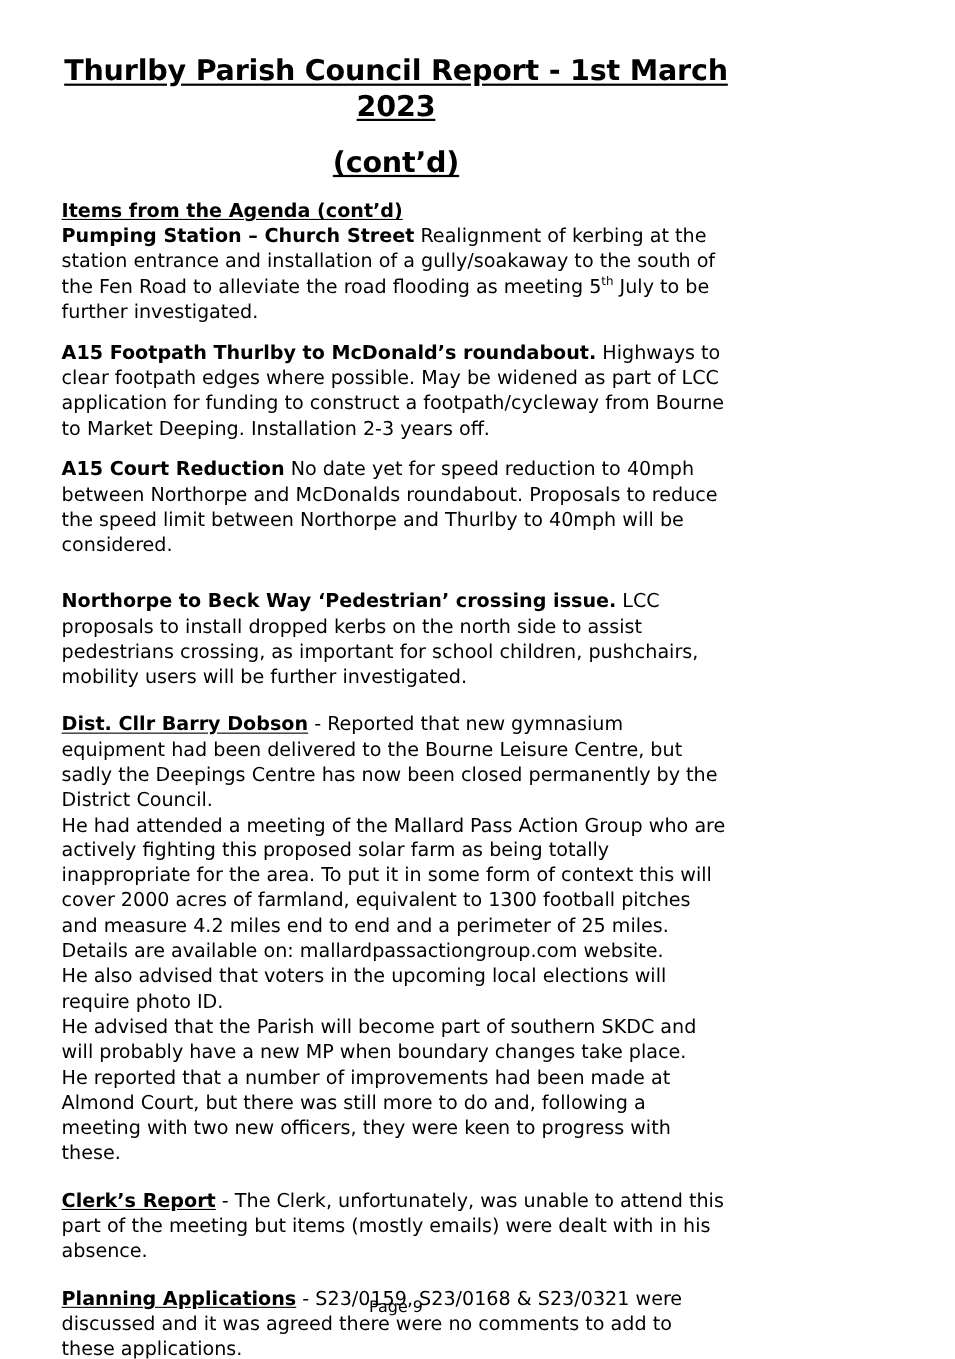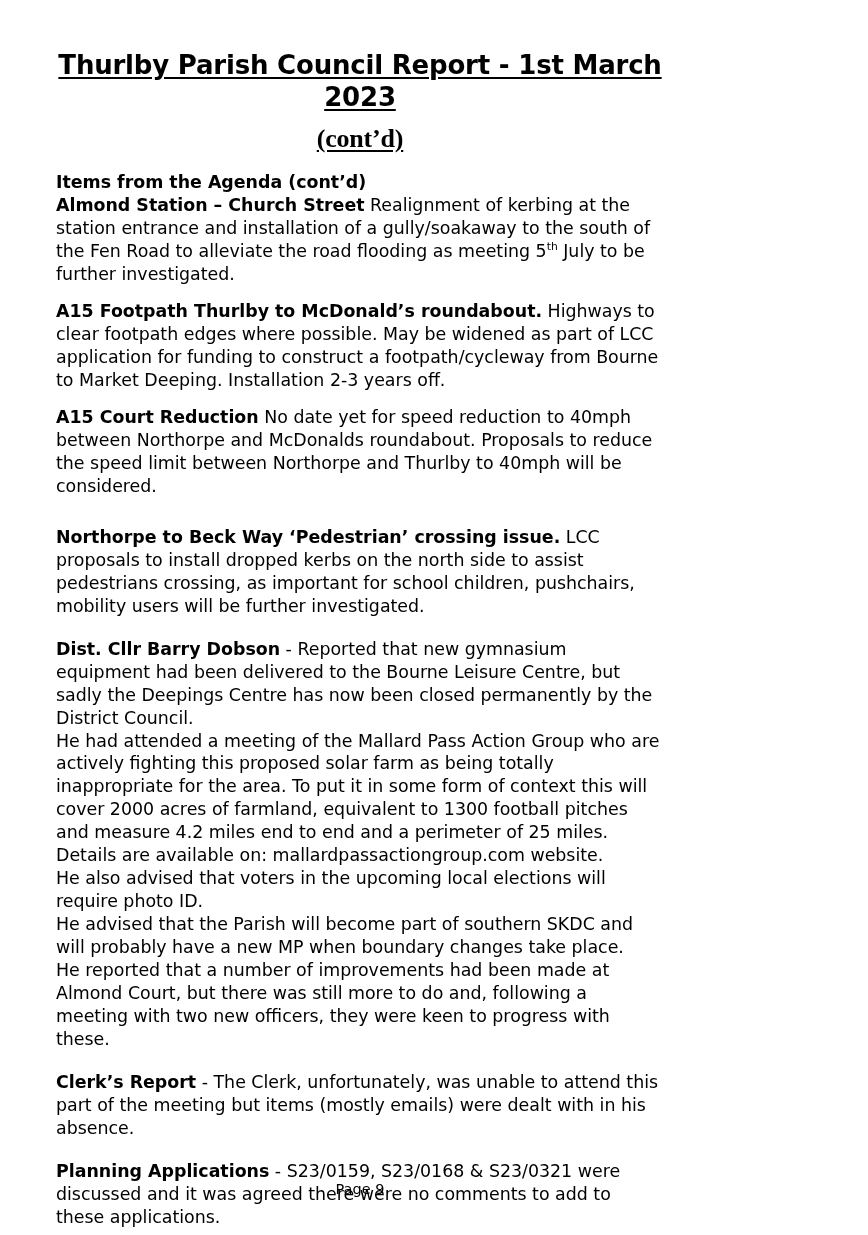"(cont’d)" .title .tline2 { font-family: Liberation Serif, serif -> none; margin-top: 10px -> 20px }
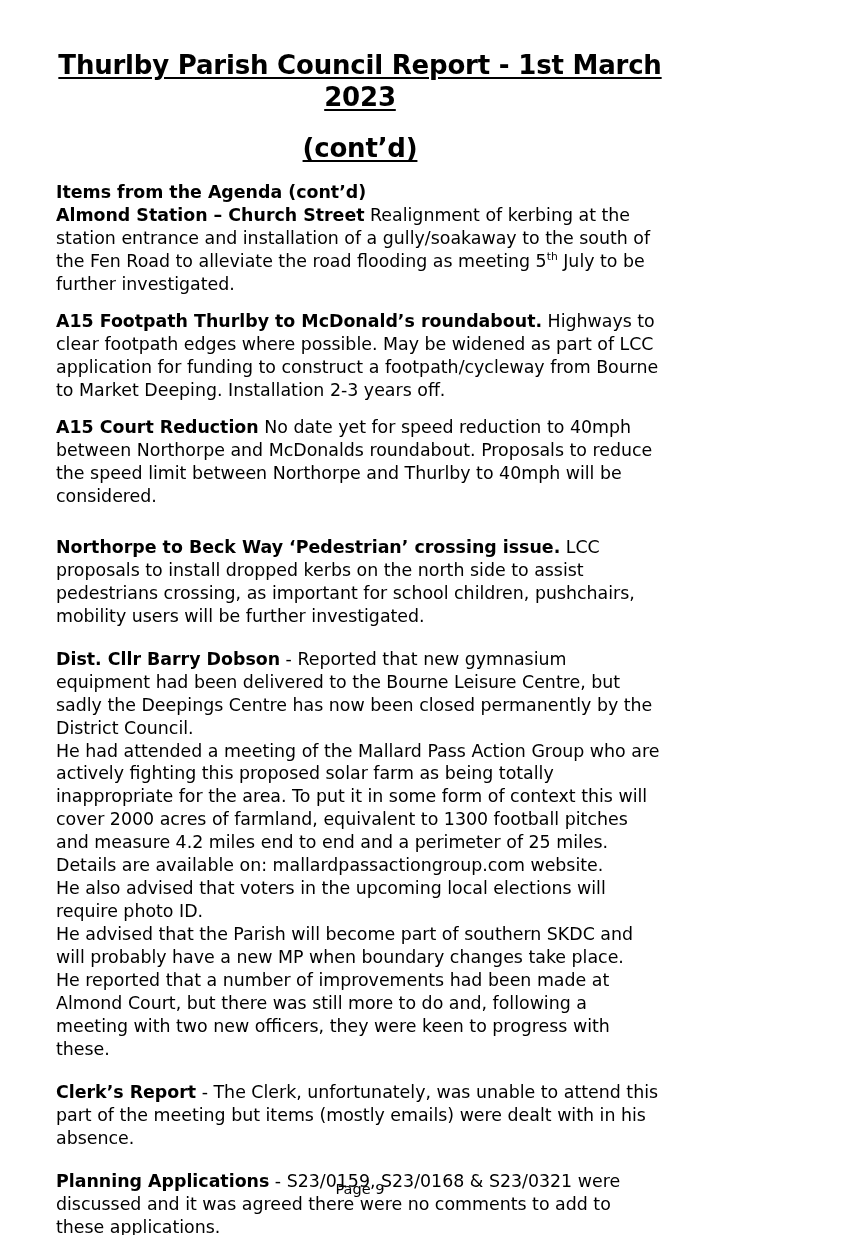"Items from the Agenda (cont’d)" .bu { text-decoration: none -> underline }
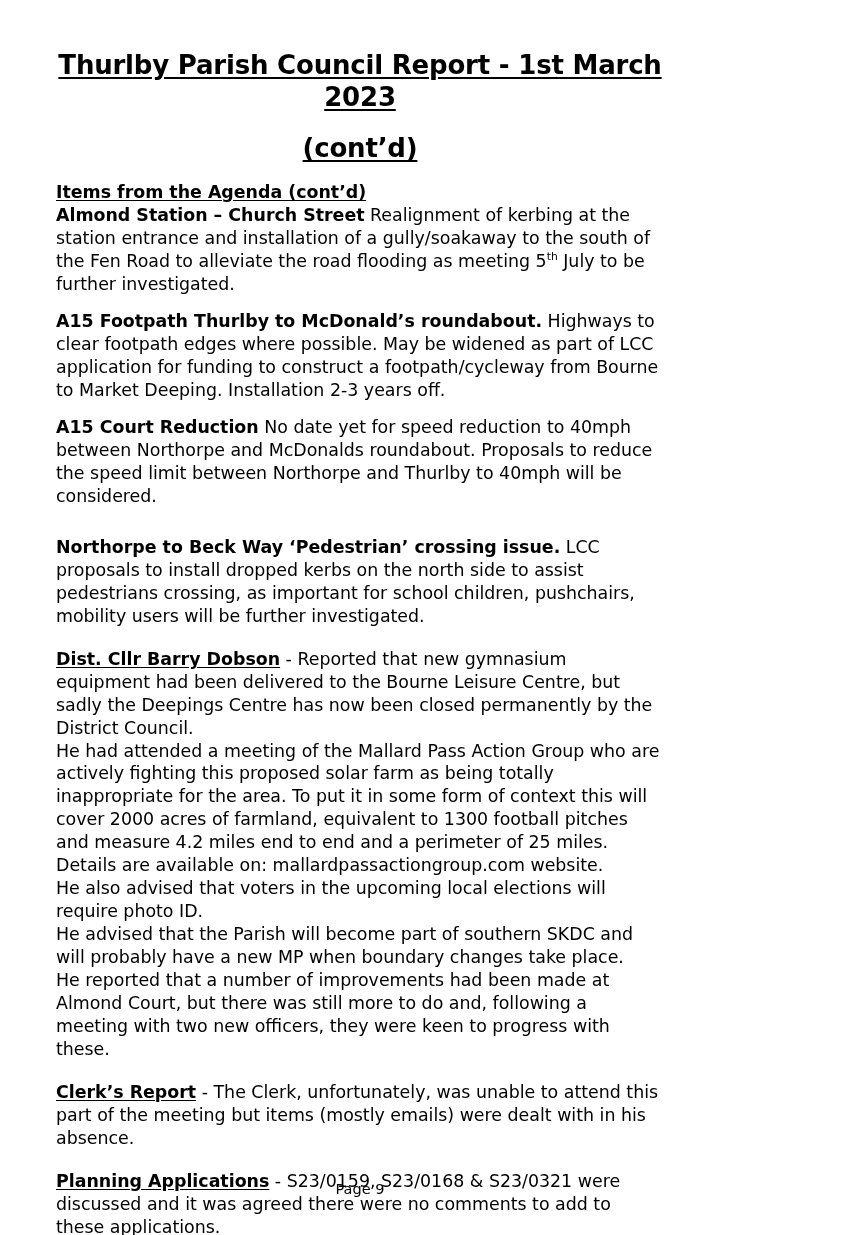"Almond Station – Church Street" span.b { text: Almond -> Pumping }
